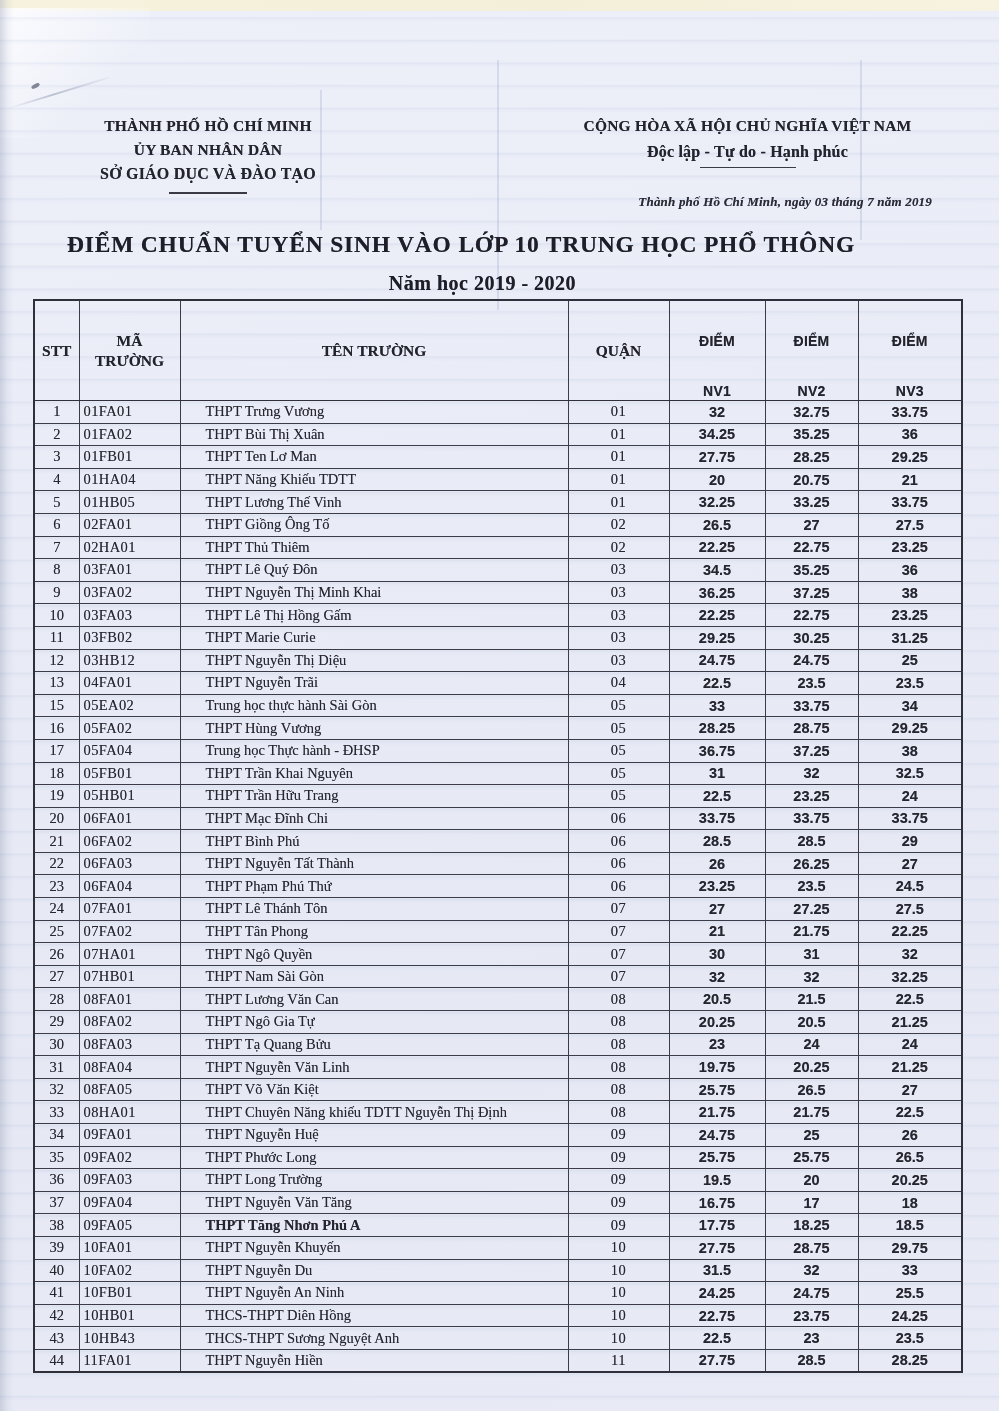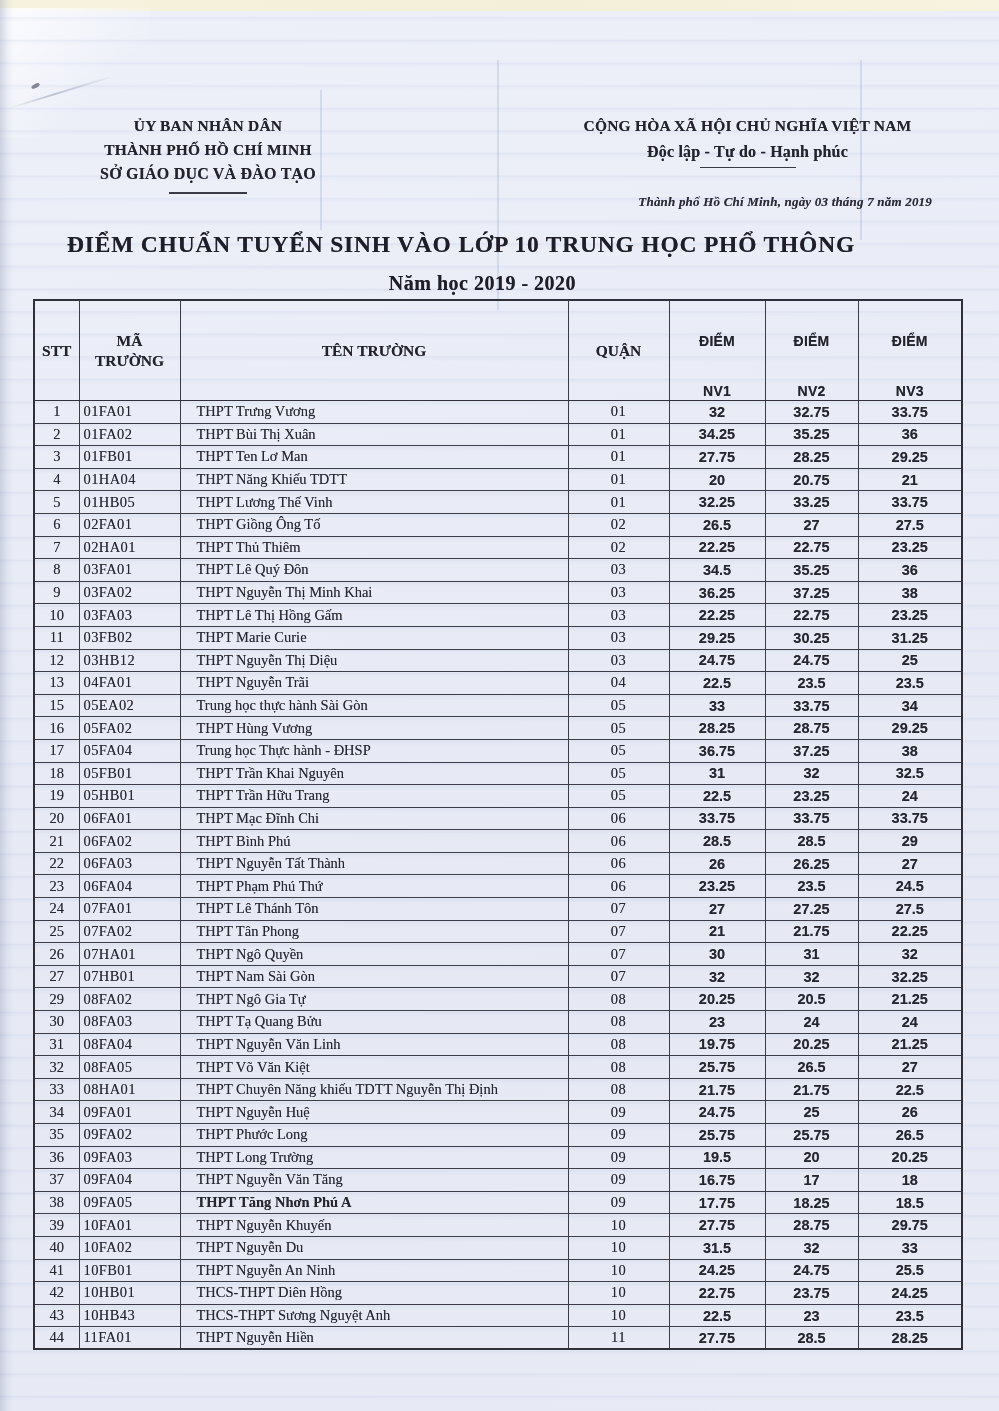"ỦY BAN NHÂN DÂN" div { order: before "THÀNH PHỐ HỒ CHÍ MINH" -> after "THÀNH PHỐ HỒ CHÍ MINH" }
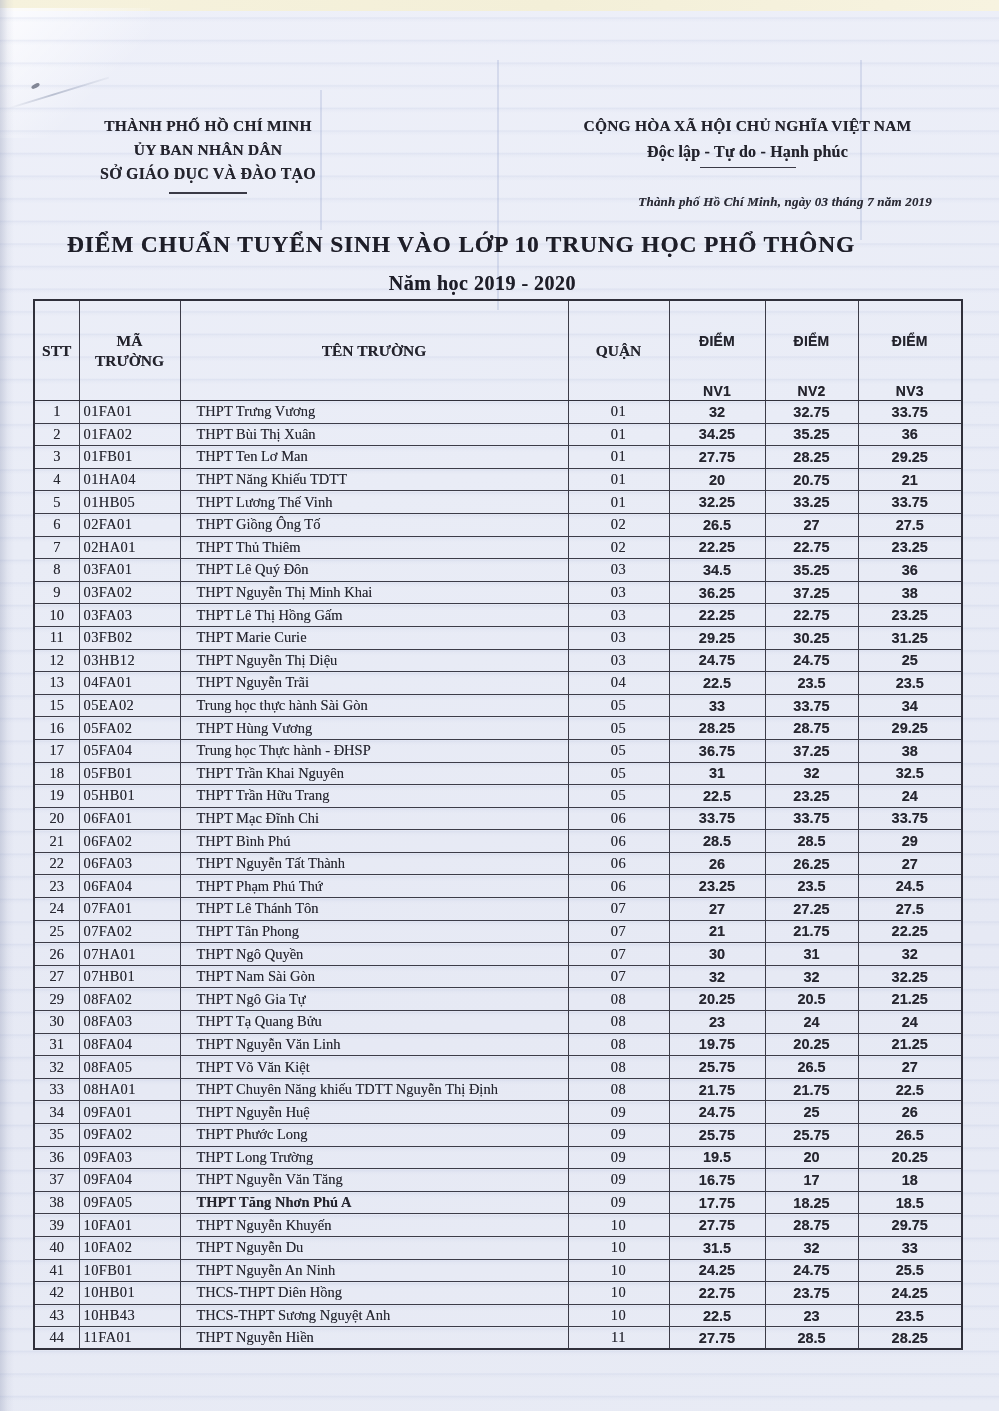"THPT Trưng Vương" td.c-name { padding-left: 16px -> 25px }
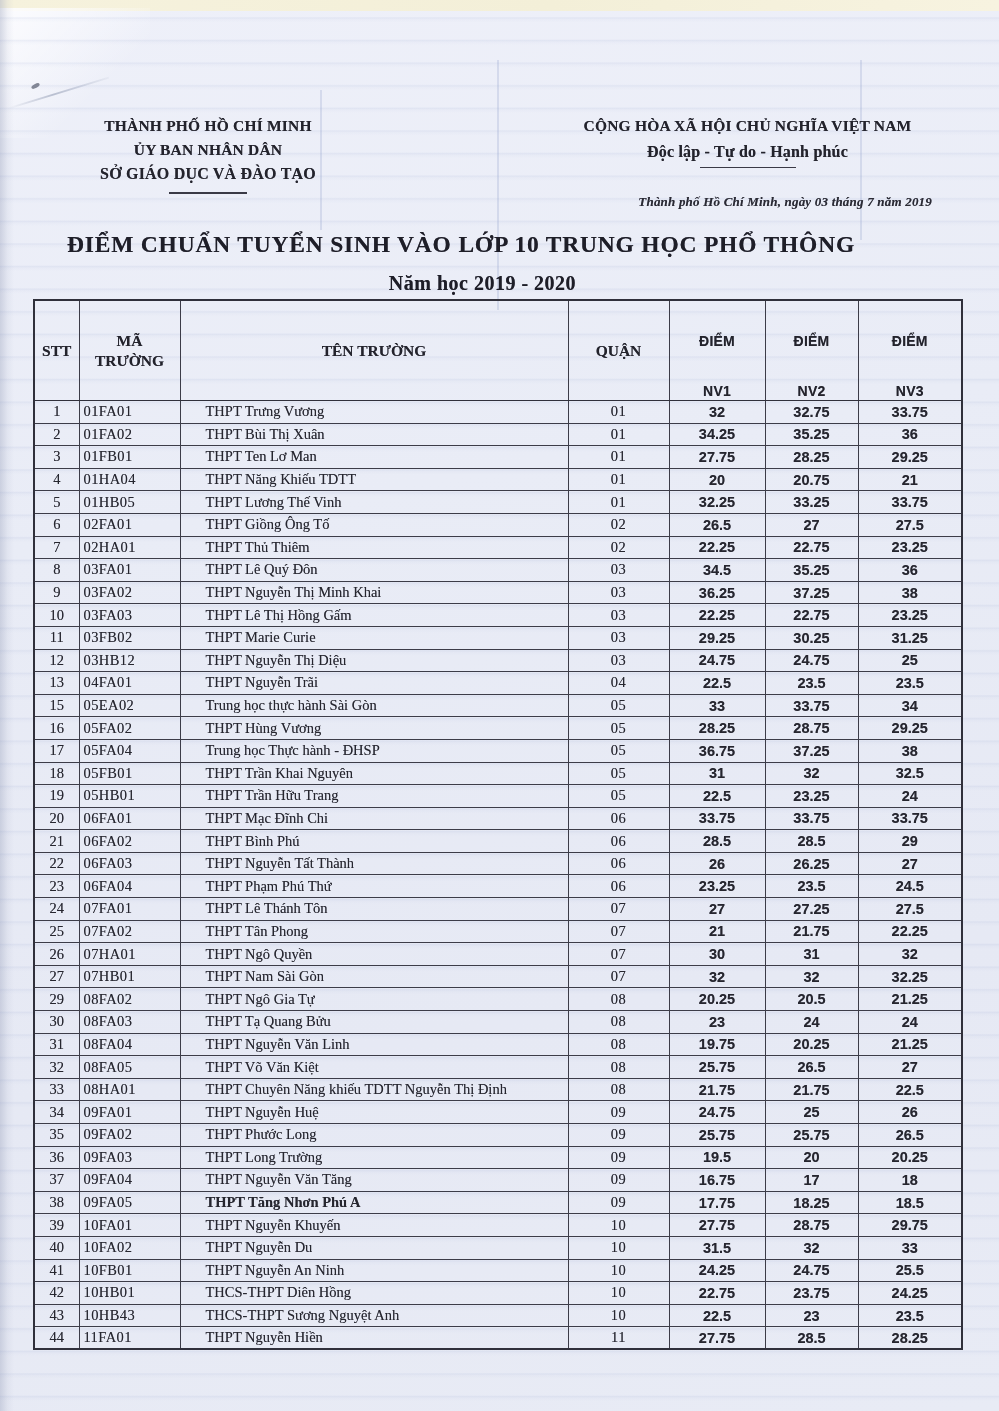"28" tr { html: none -> <tr> <td>28</td> <td>08FA01</td> <td>THPT Lương Văn Can</td> <td>08</td> <td>20.5</td> <td>21.5</td> <td>22.5</td> </tr> }
